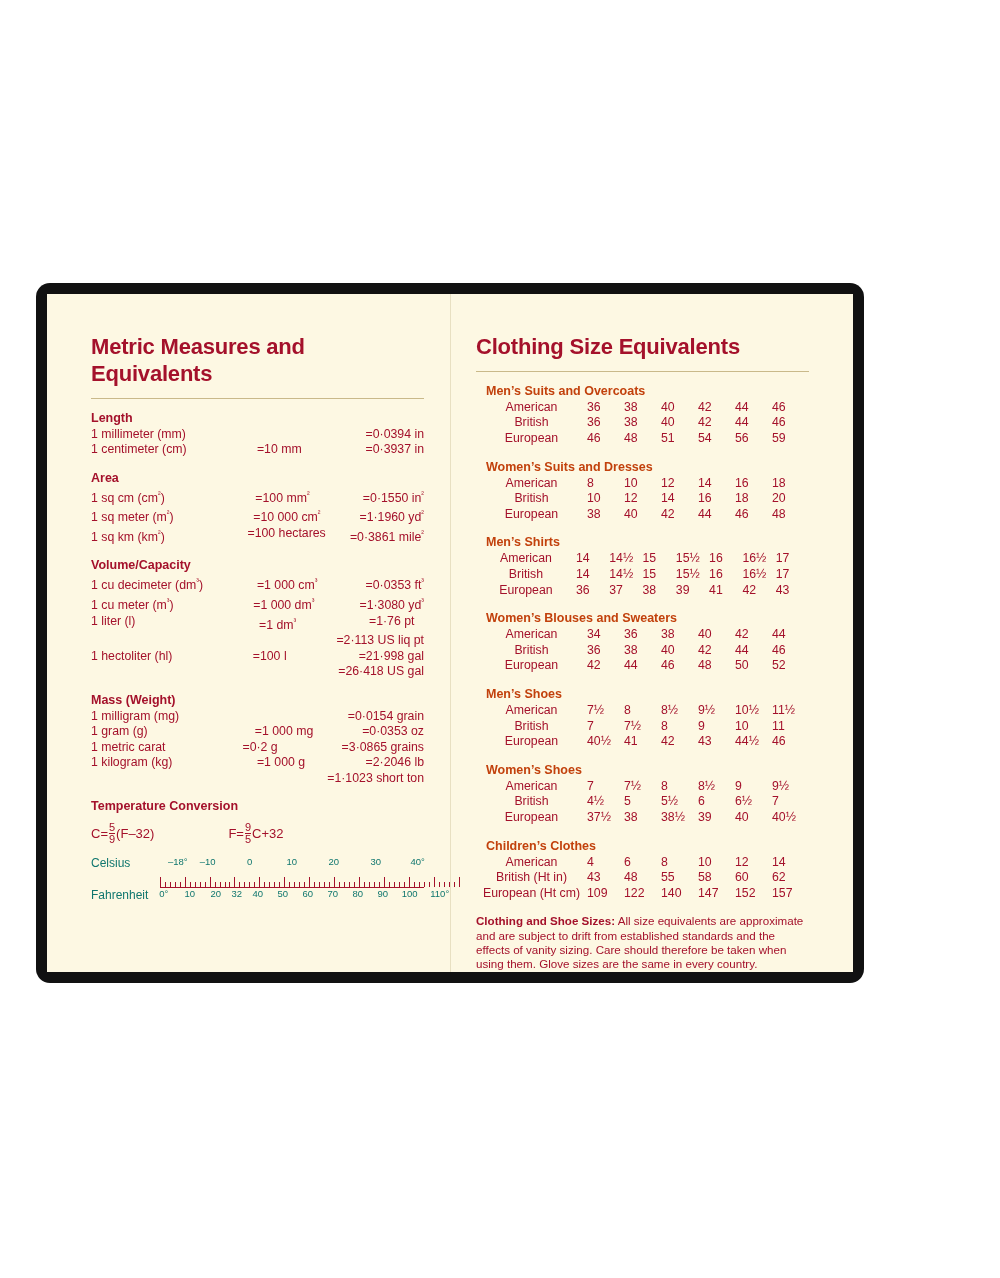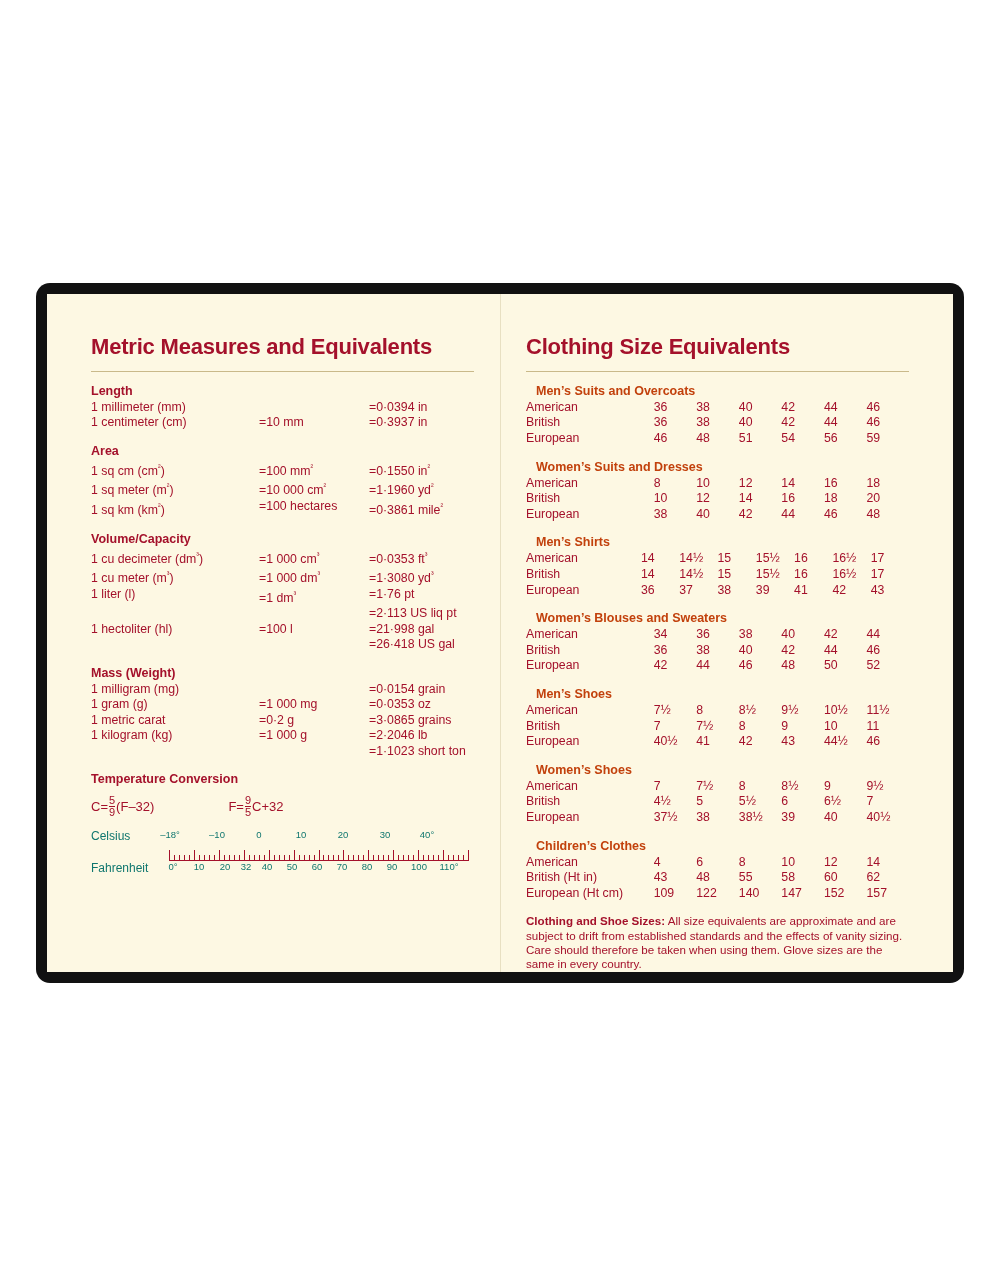"Metric Measures and Equivalents" .book { width: 928px -> 828px }
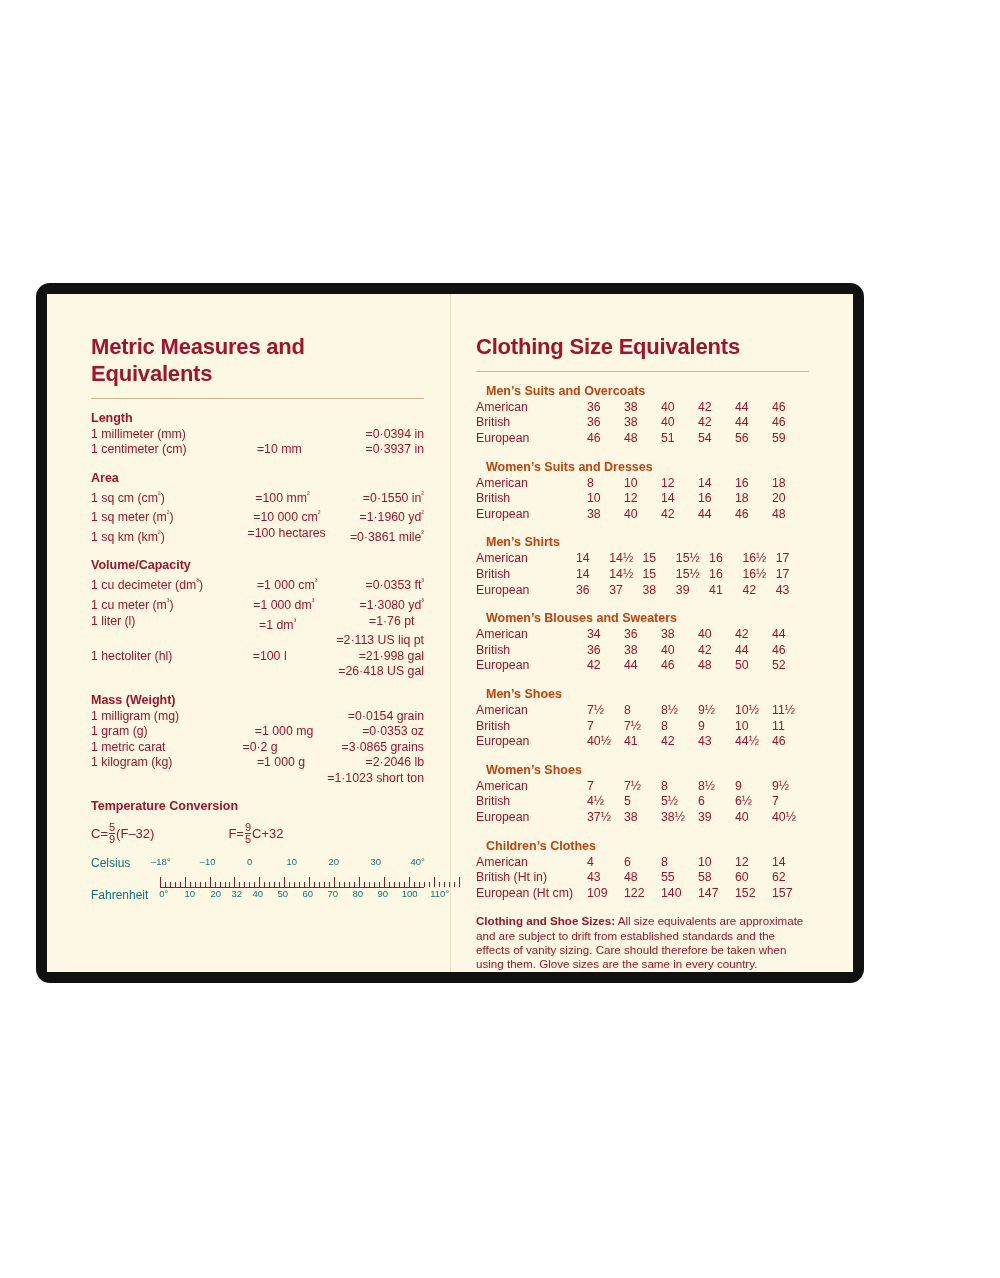"American" .cname { text-align: none -> center }
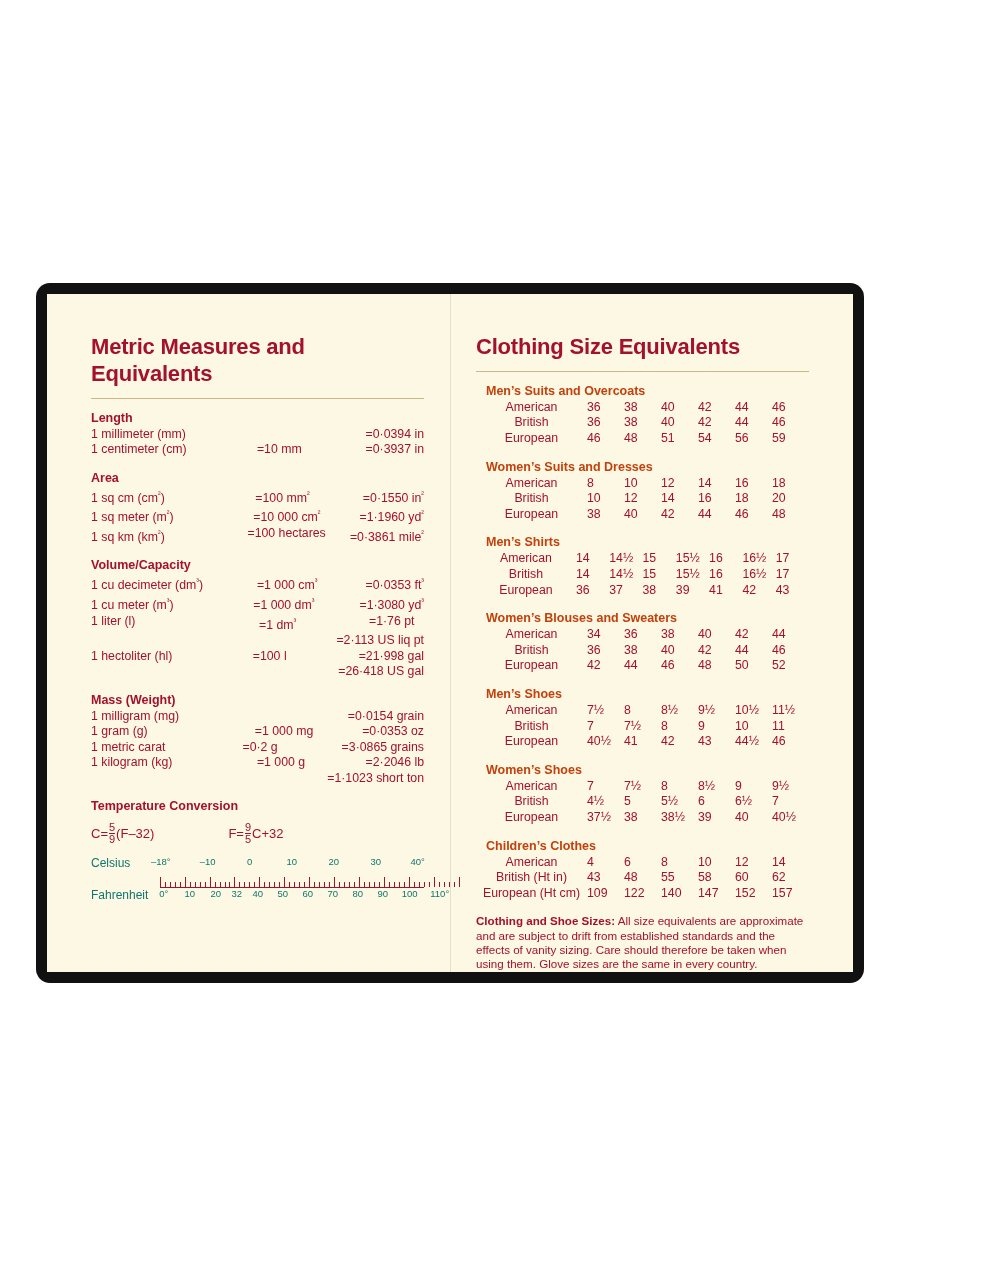"–18°" span { left: 1px -> 18px }
